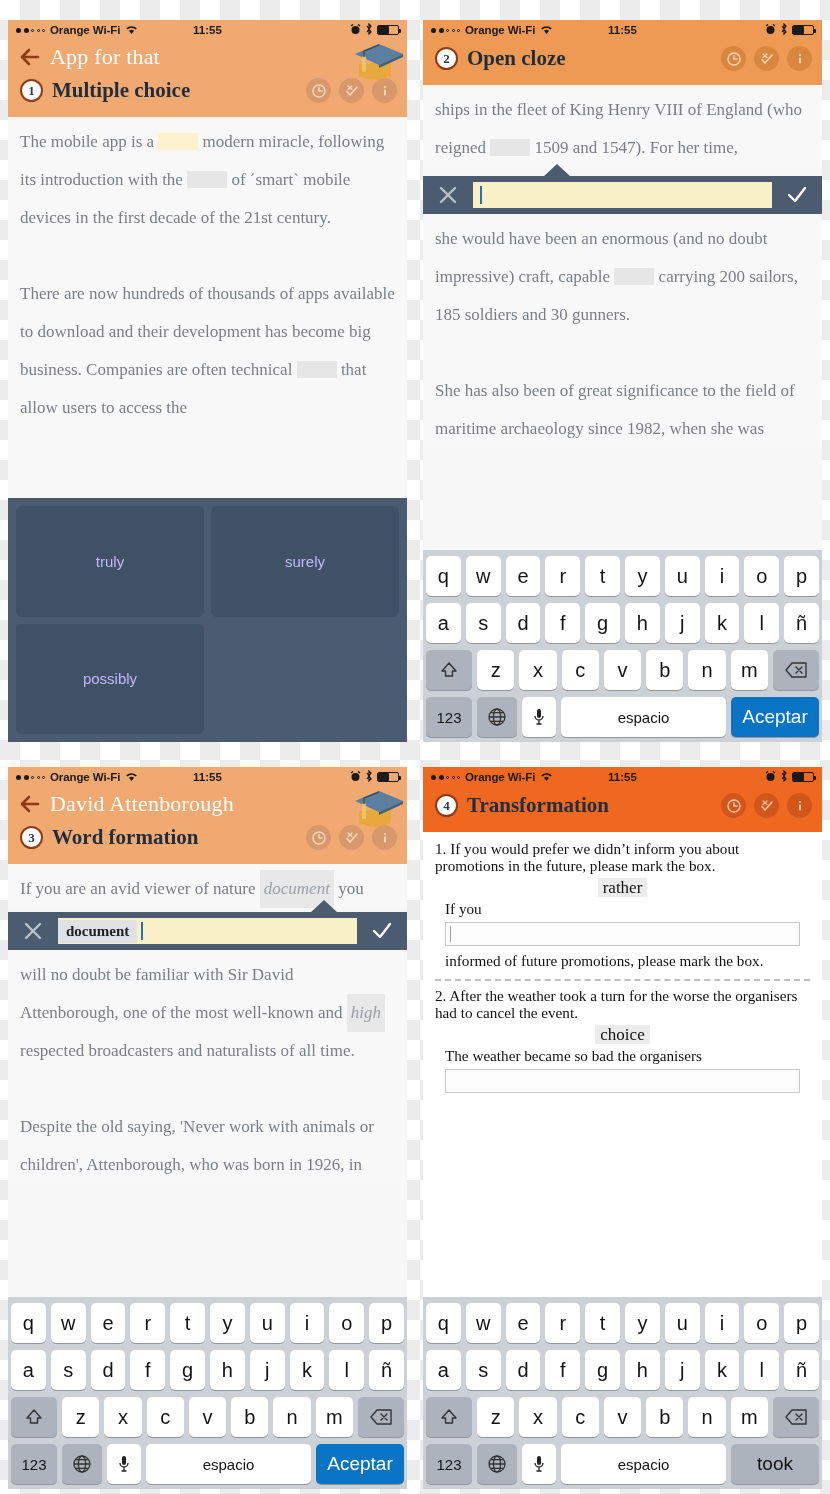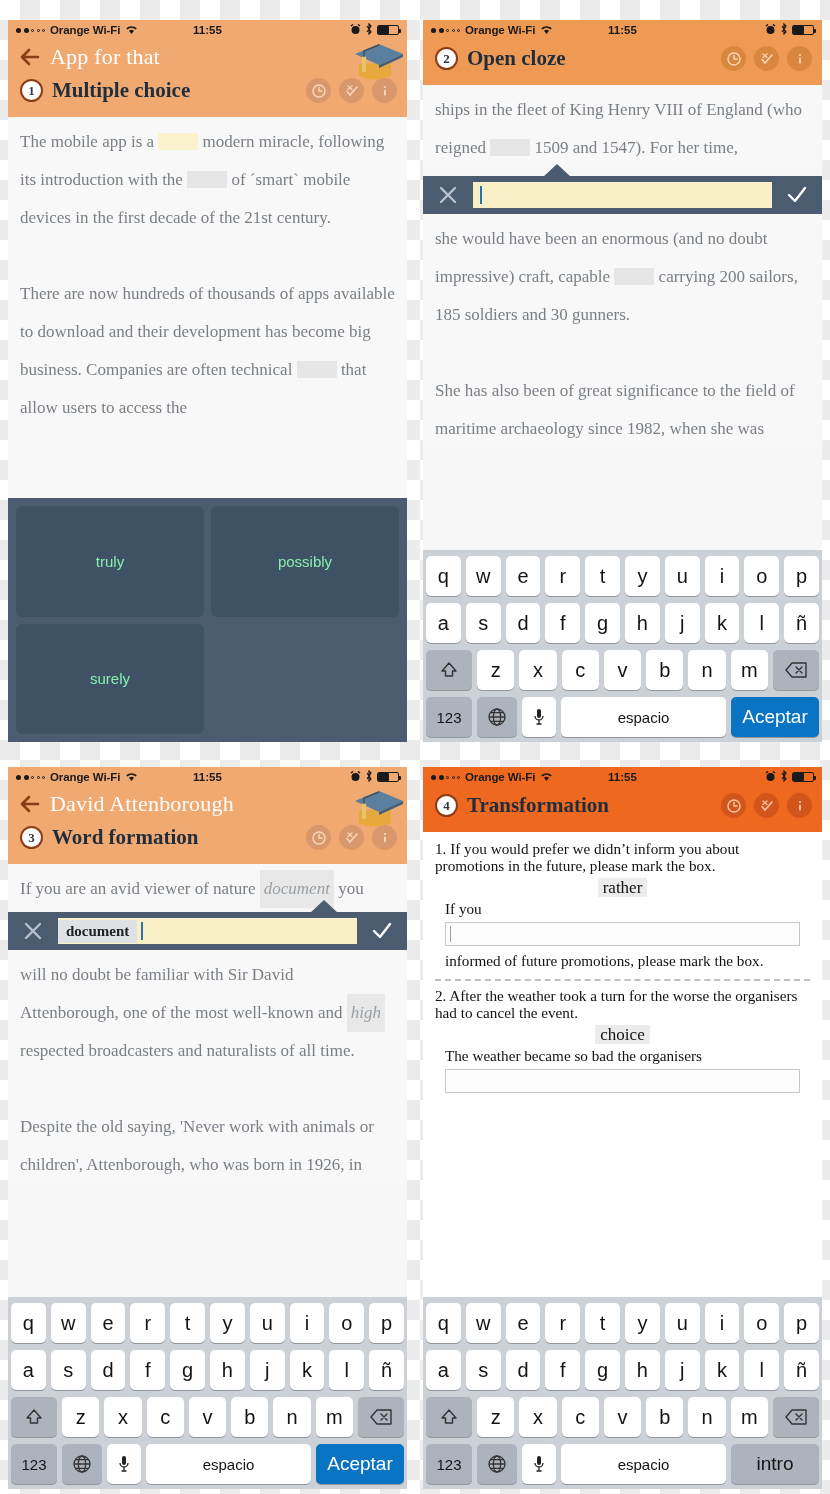"truly" .optbtn { color: #86efac -> #c4b5fd }
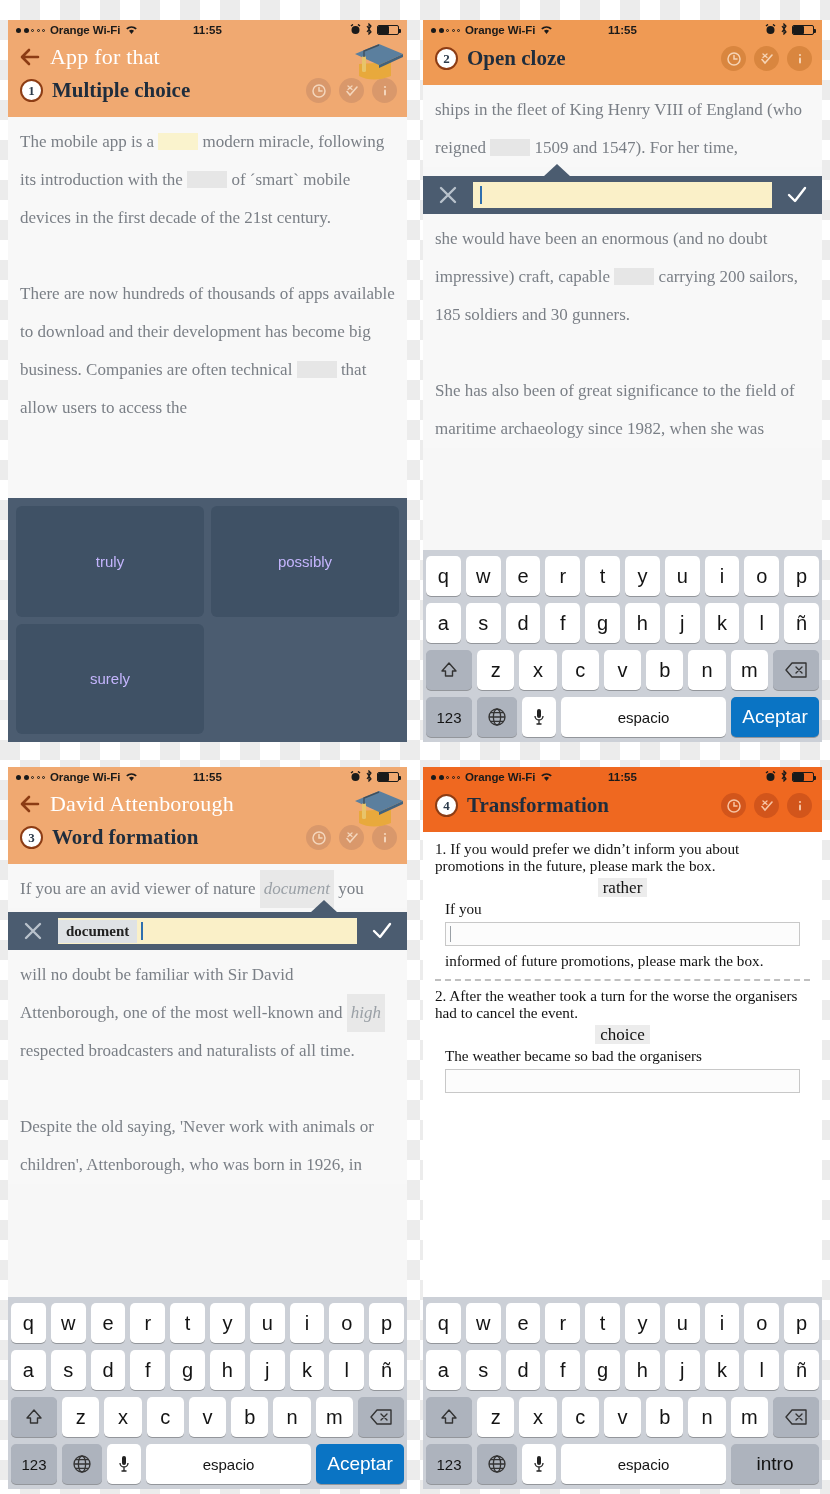"possibly" div.optbtn { order: before "surely" -> after "surely" }
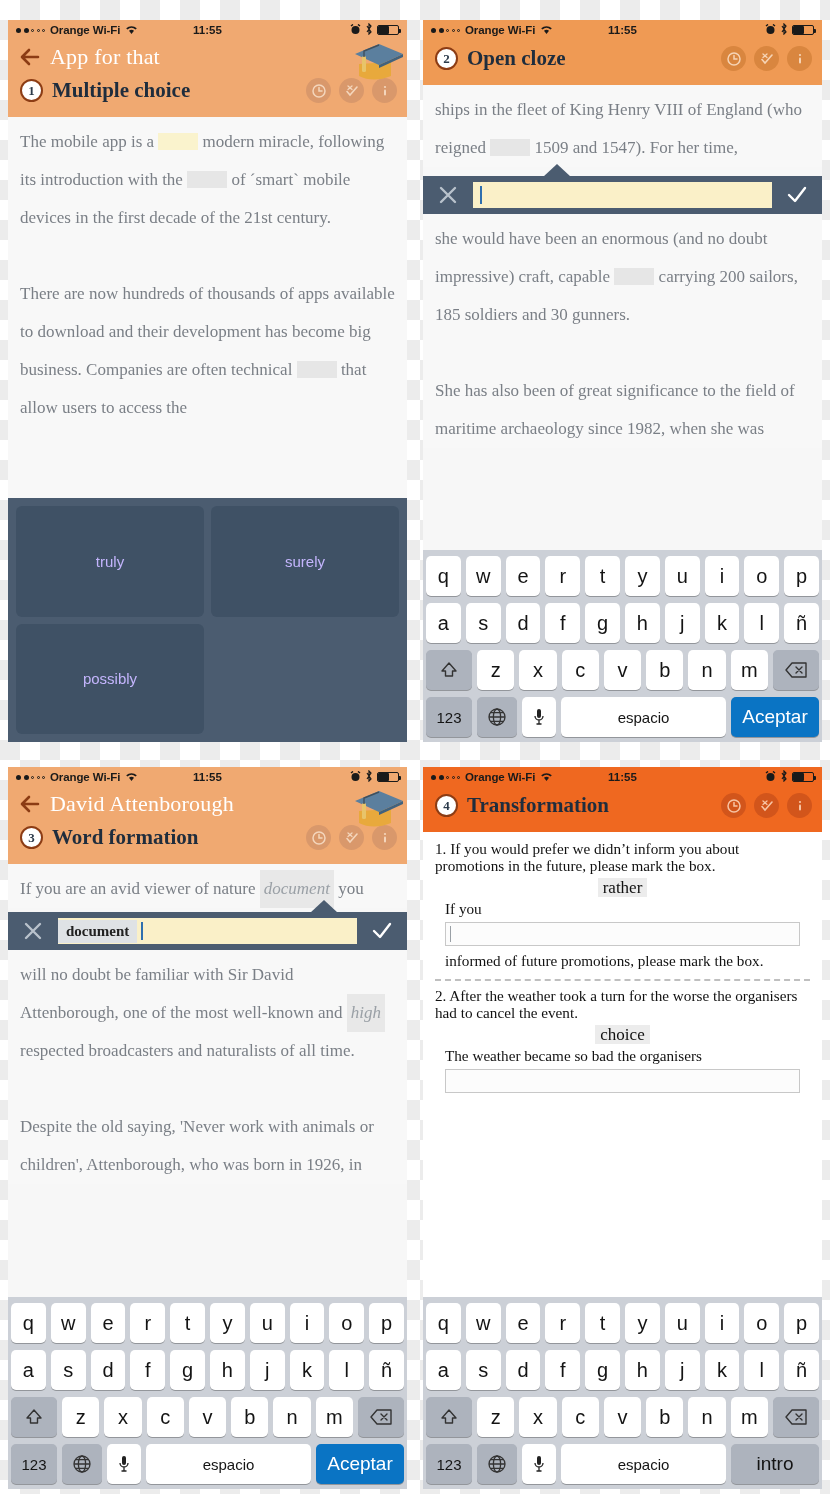"intro" span.key { text: intro -> took }
